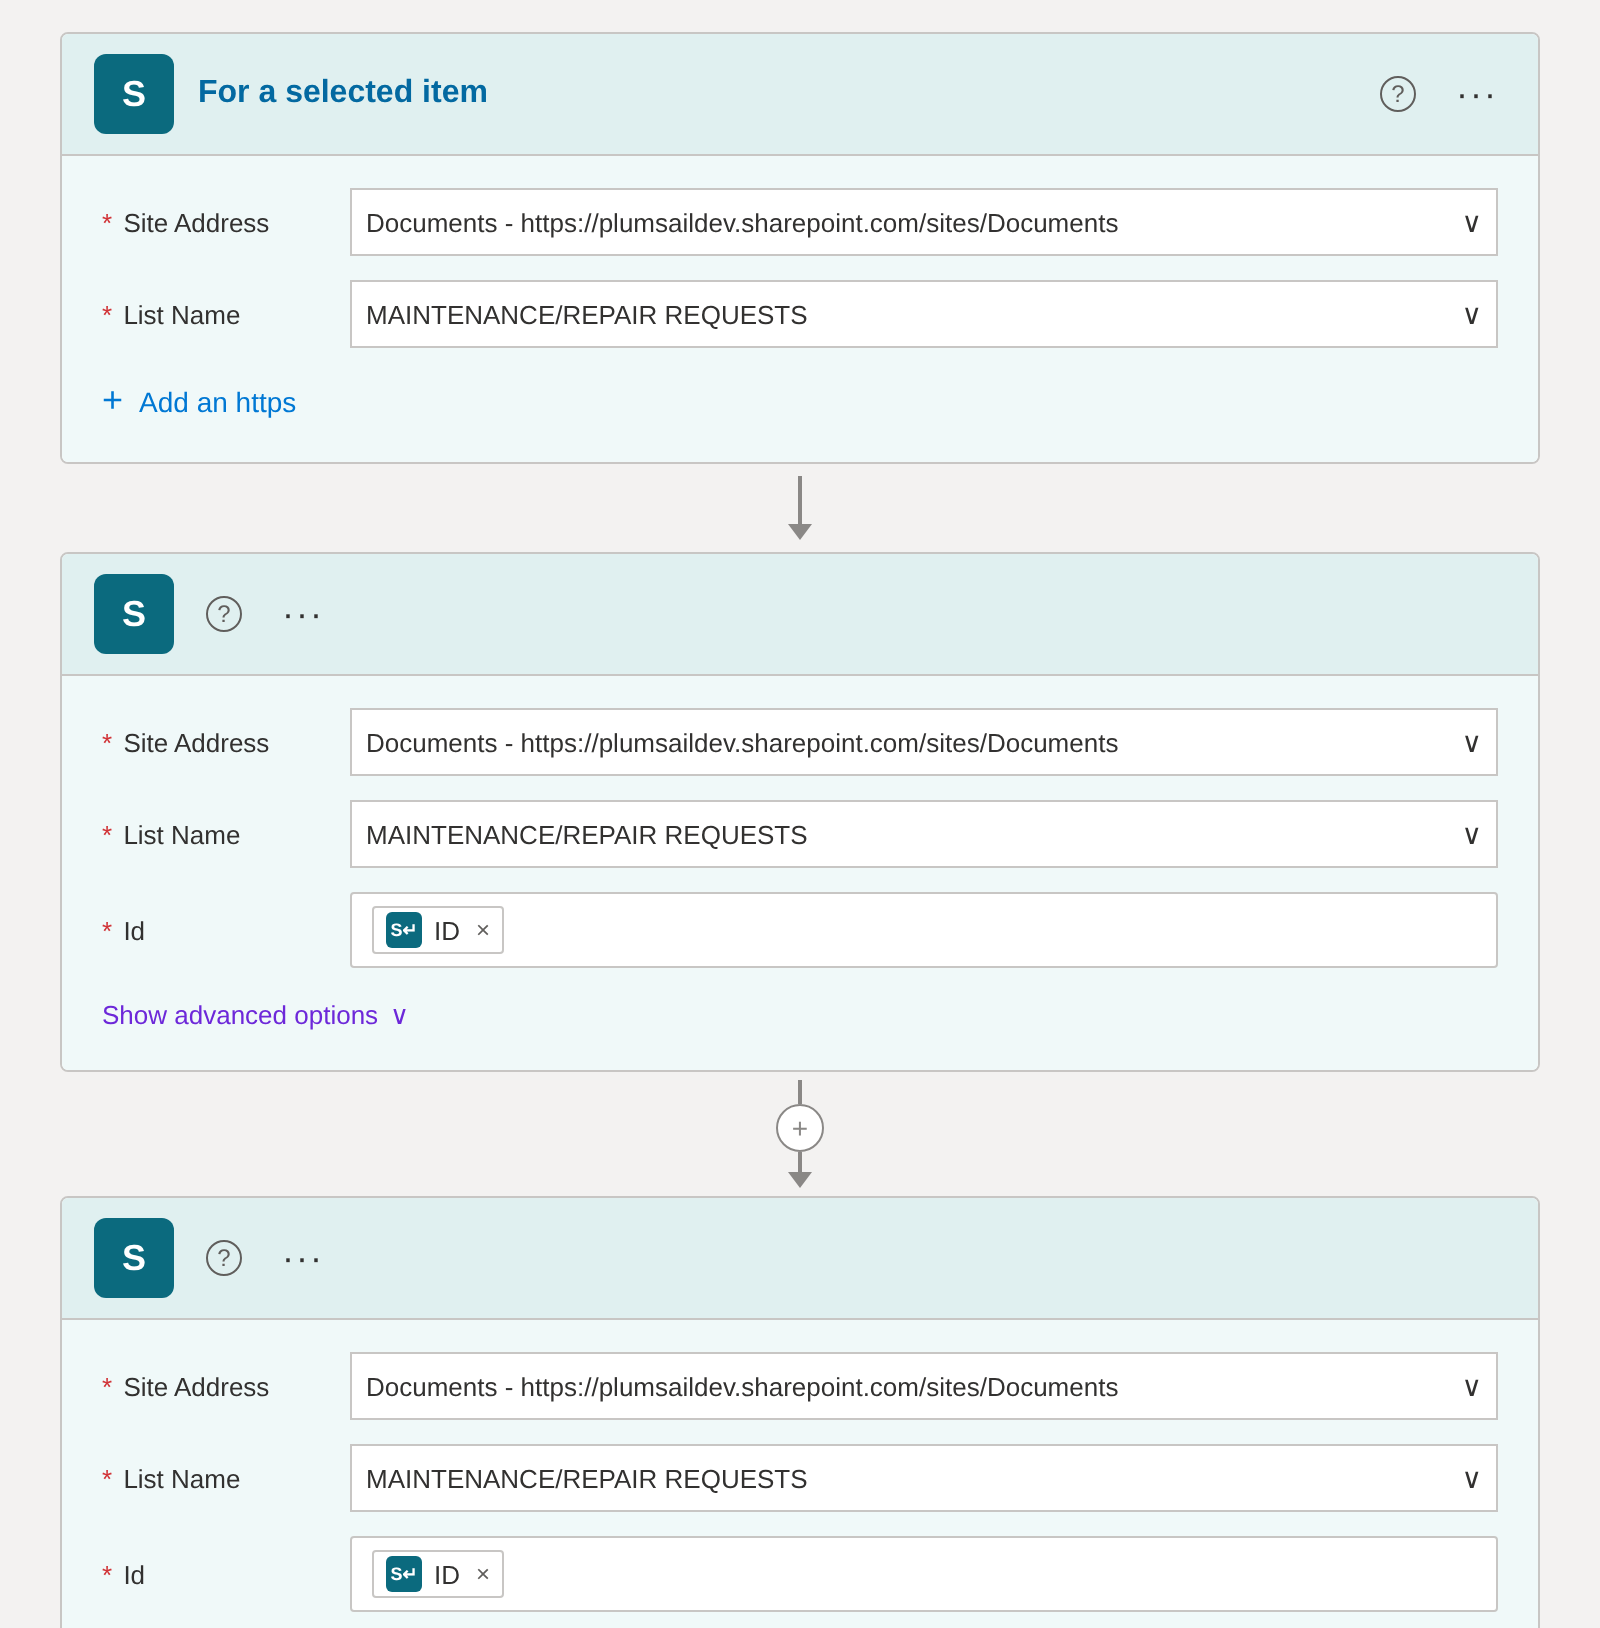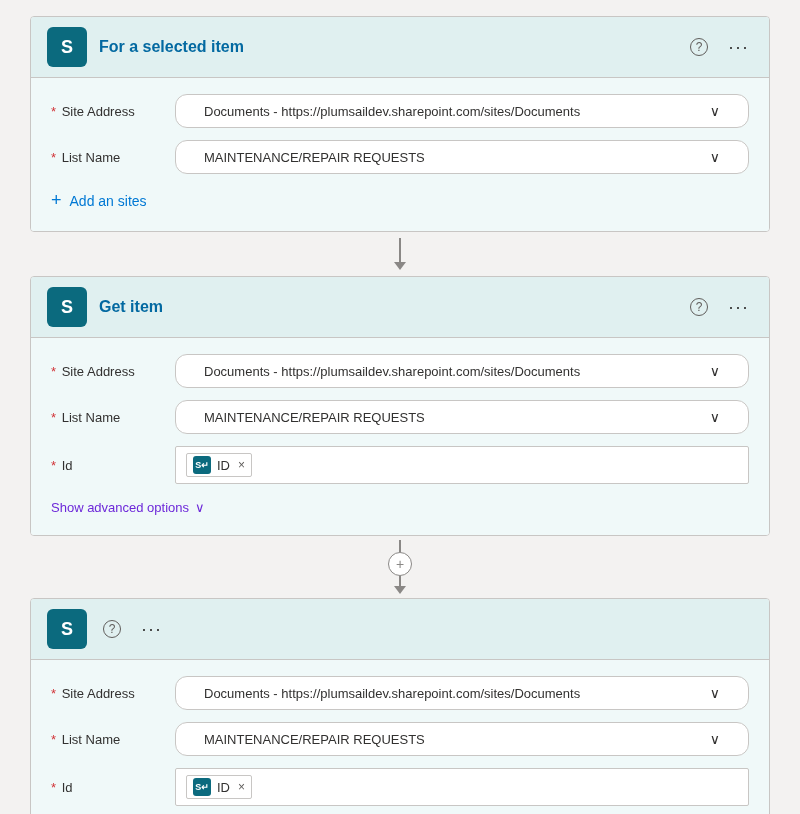"Documents -" .field-select { border-radius: 12px -> 0; padding: 8px 28px -> 8px 7px }
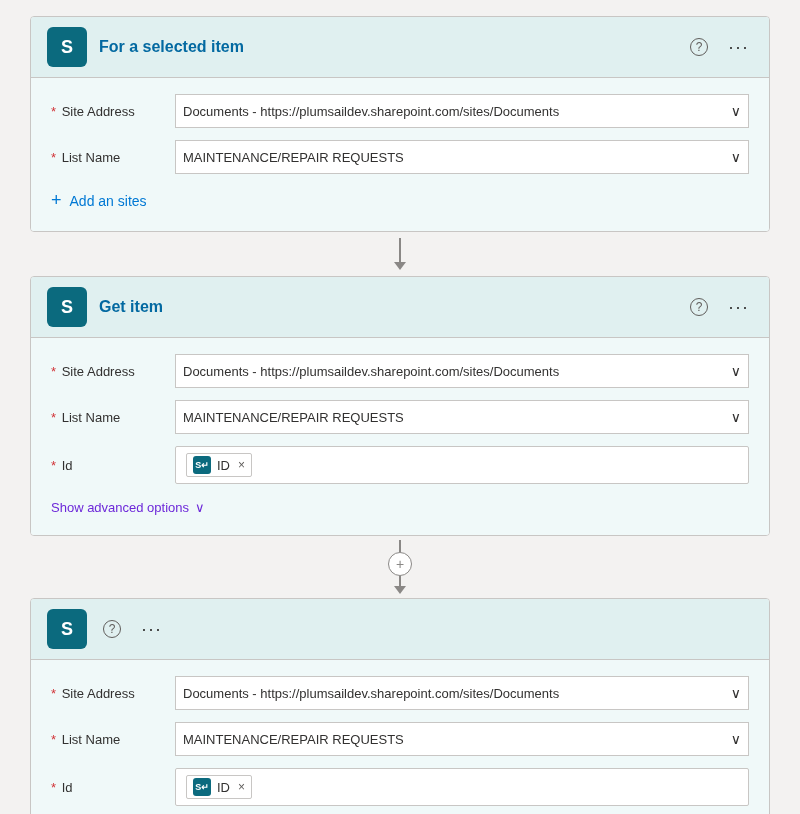"Add an sites" span { text: sites -> https }
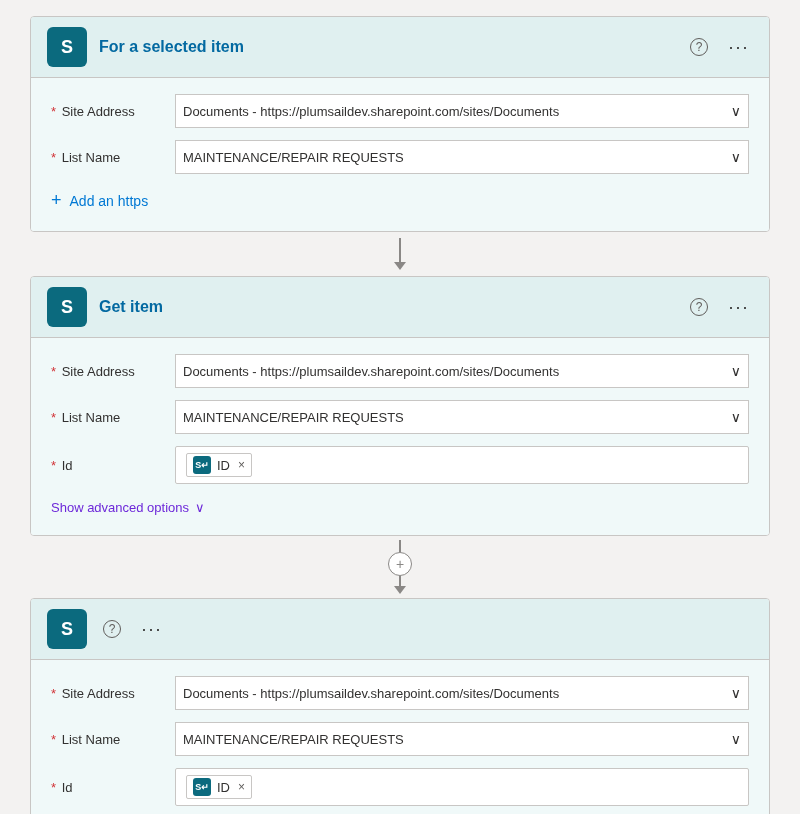"Get item" span.card-title { html: <span>Get item</span> -> none }
